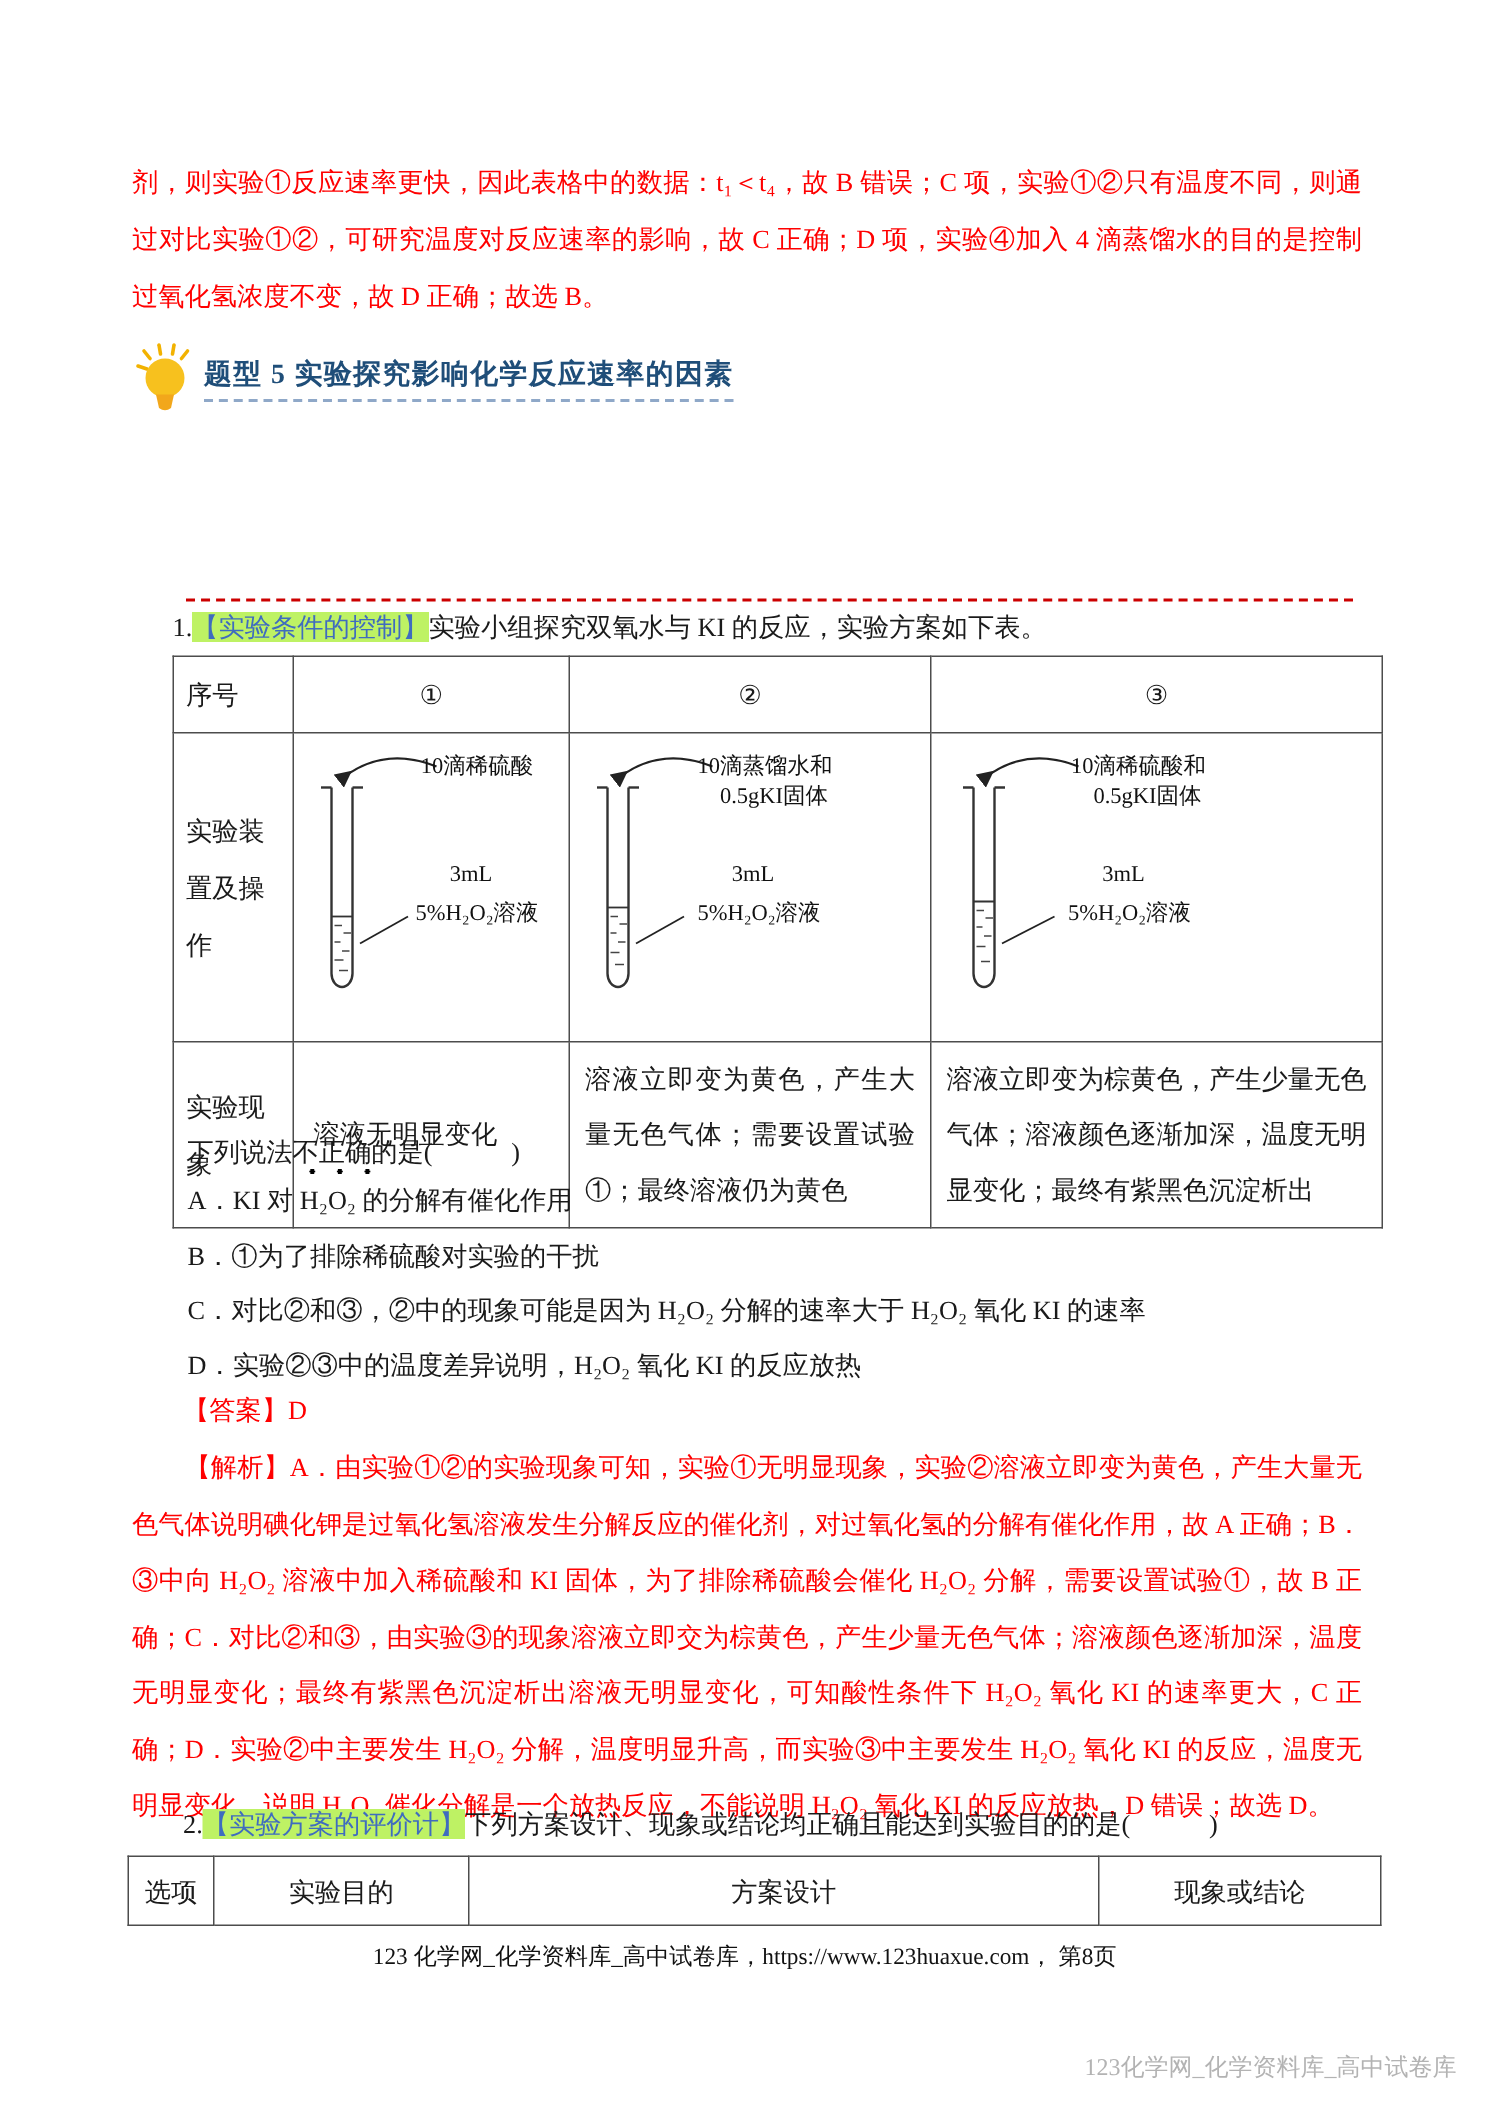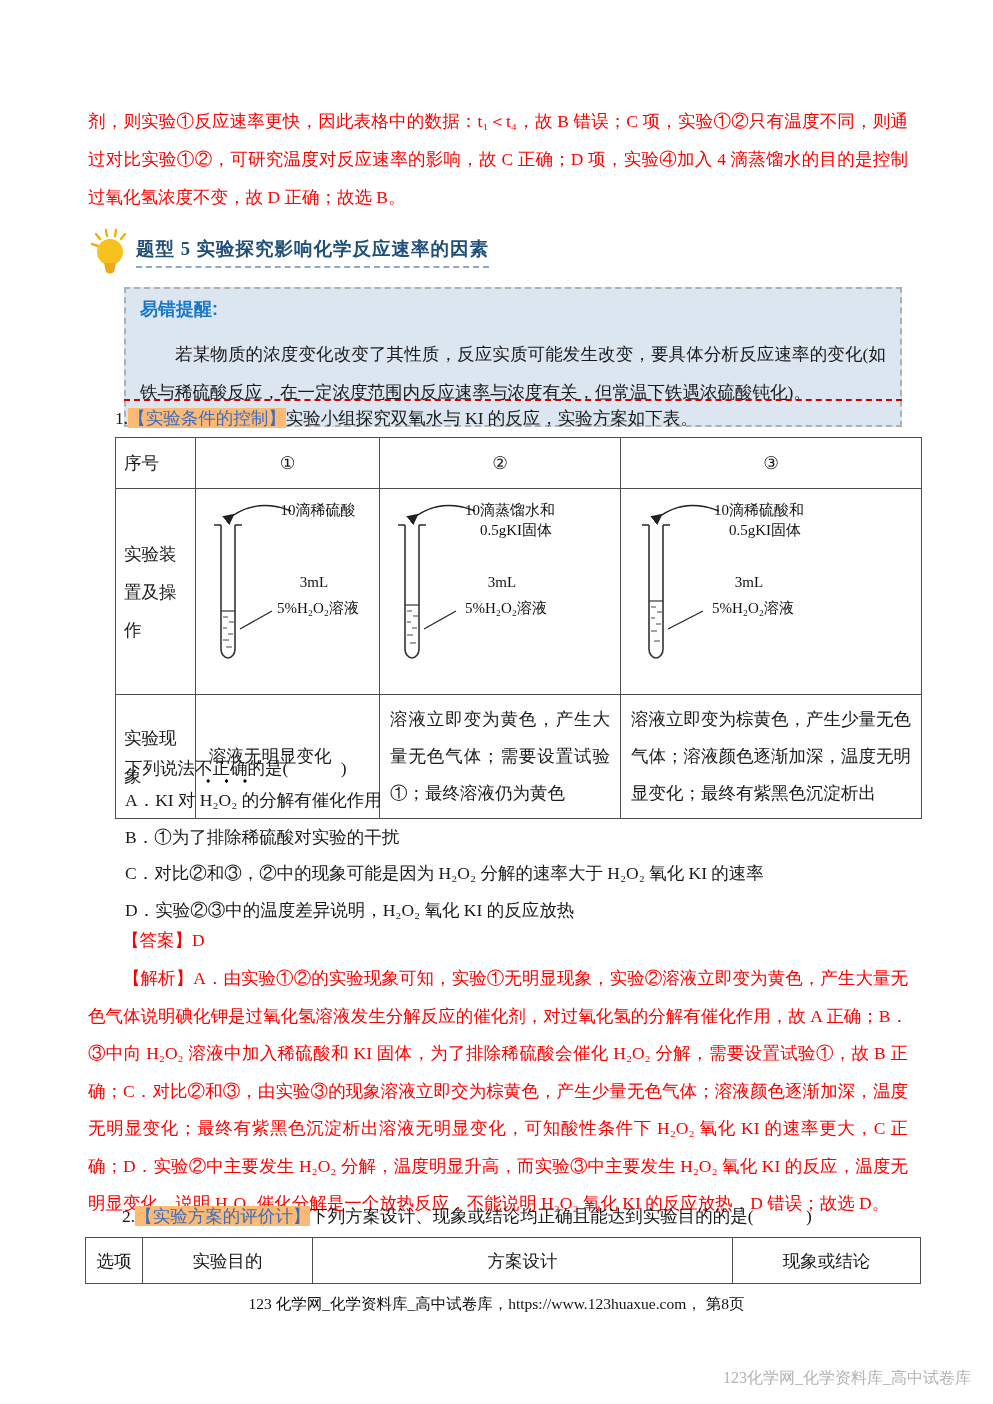"易错提醒:" div.reminder { html: <div> <div>易错提醒:</div> <div>若某物质的浓度变化改变了其性质，反应实质可能发生改变，要具体分析反应速率的变化(如铁与稀硫酸反应，在一定浓度范围内反应速率与浓度有关，但常温下铁遇浓硫酸钝化)。</div> </div> -> none }
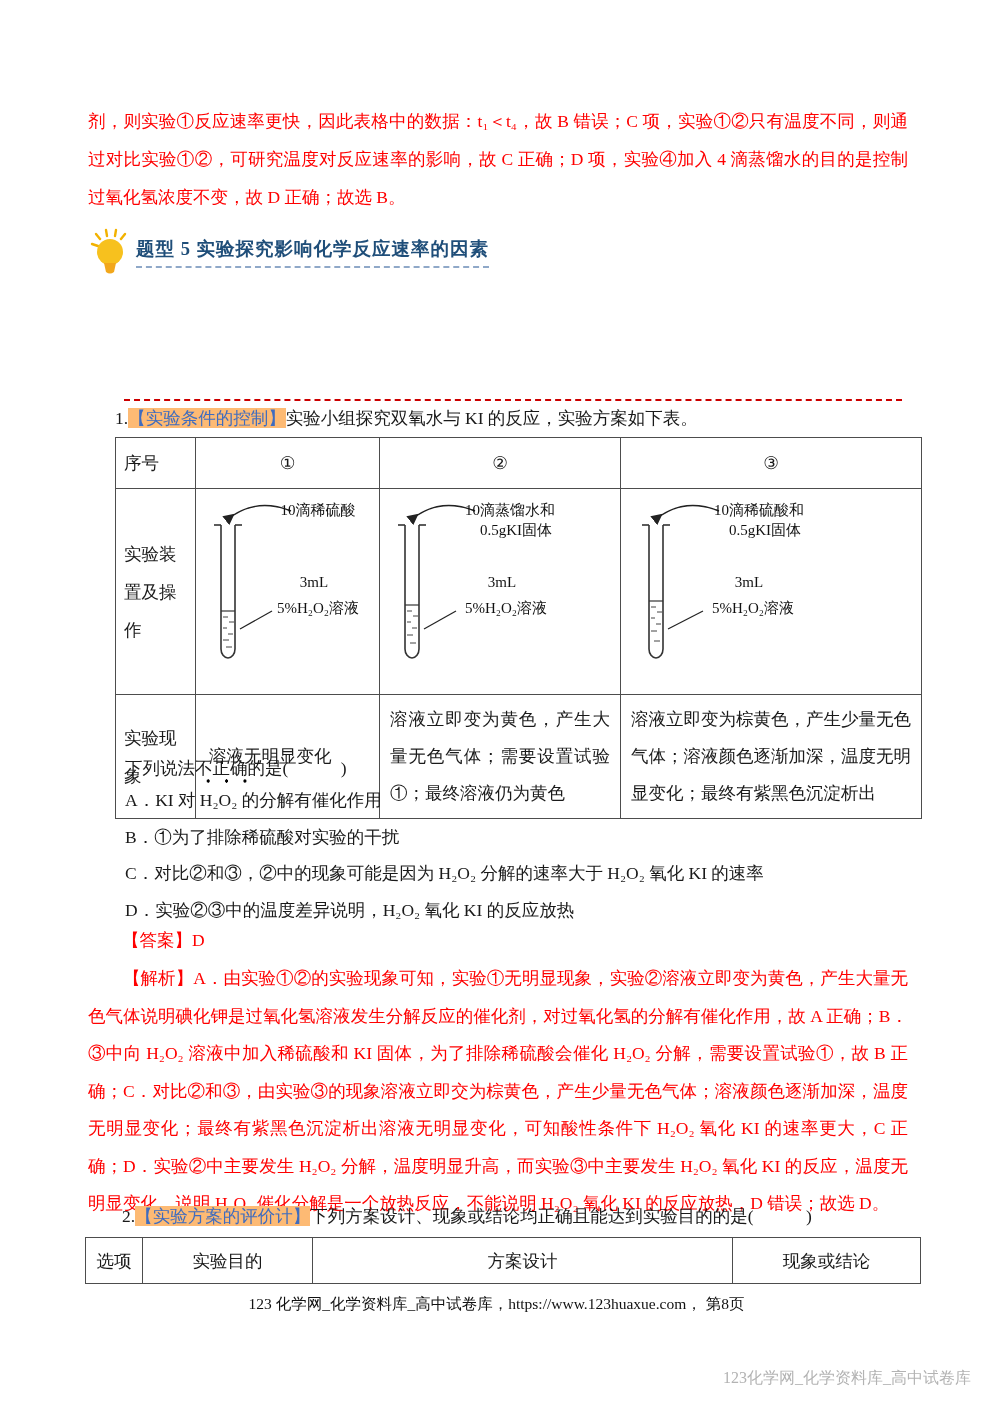"【实验条件的控制】" .tag-highlight { background: #fdba74 -> #bef264 }
